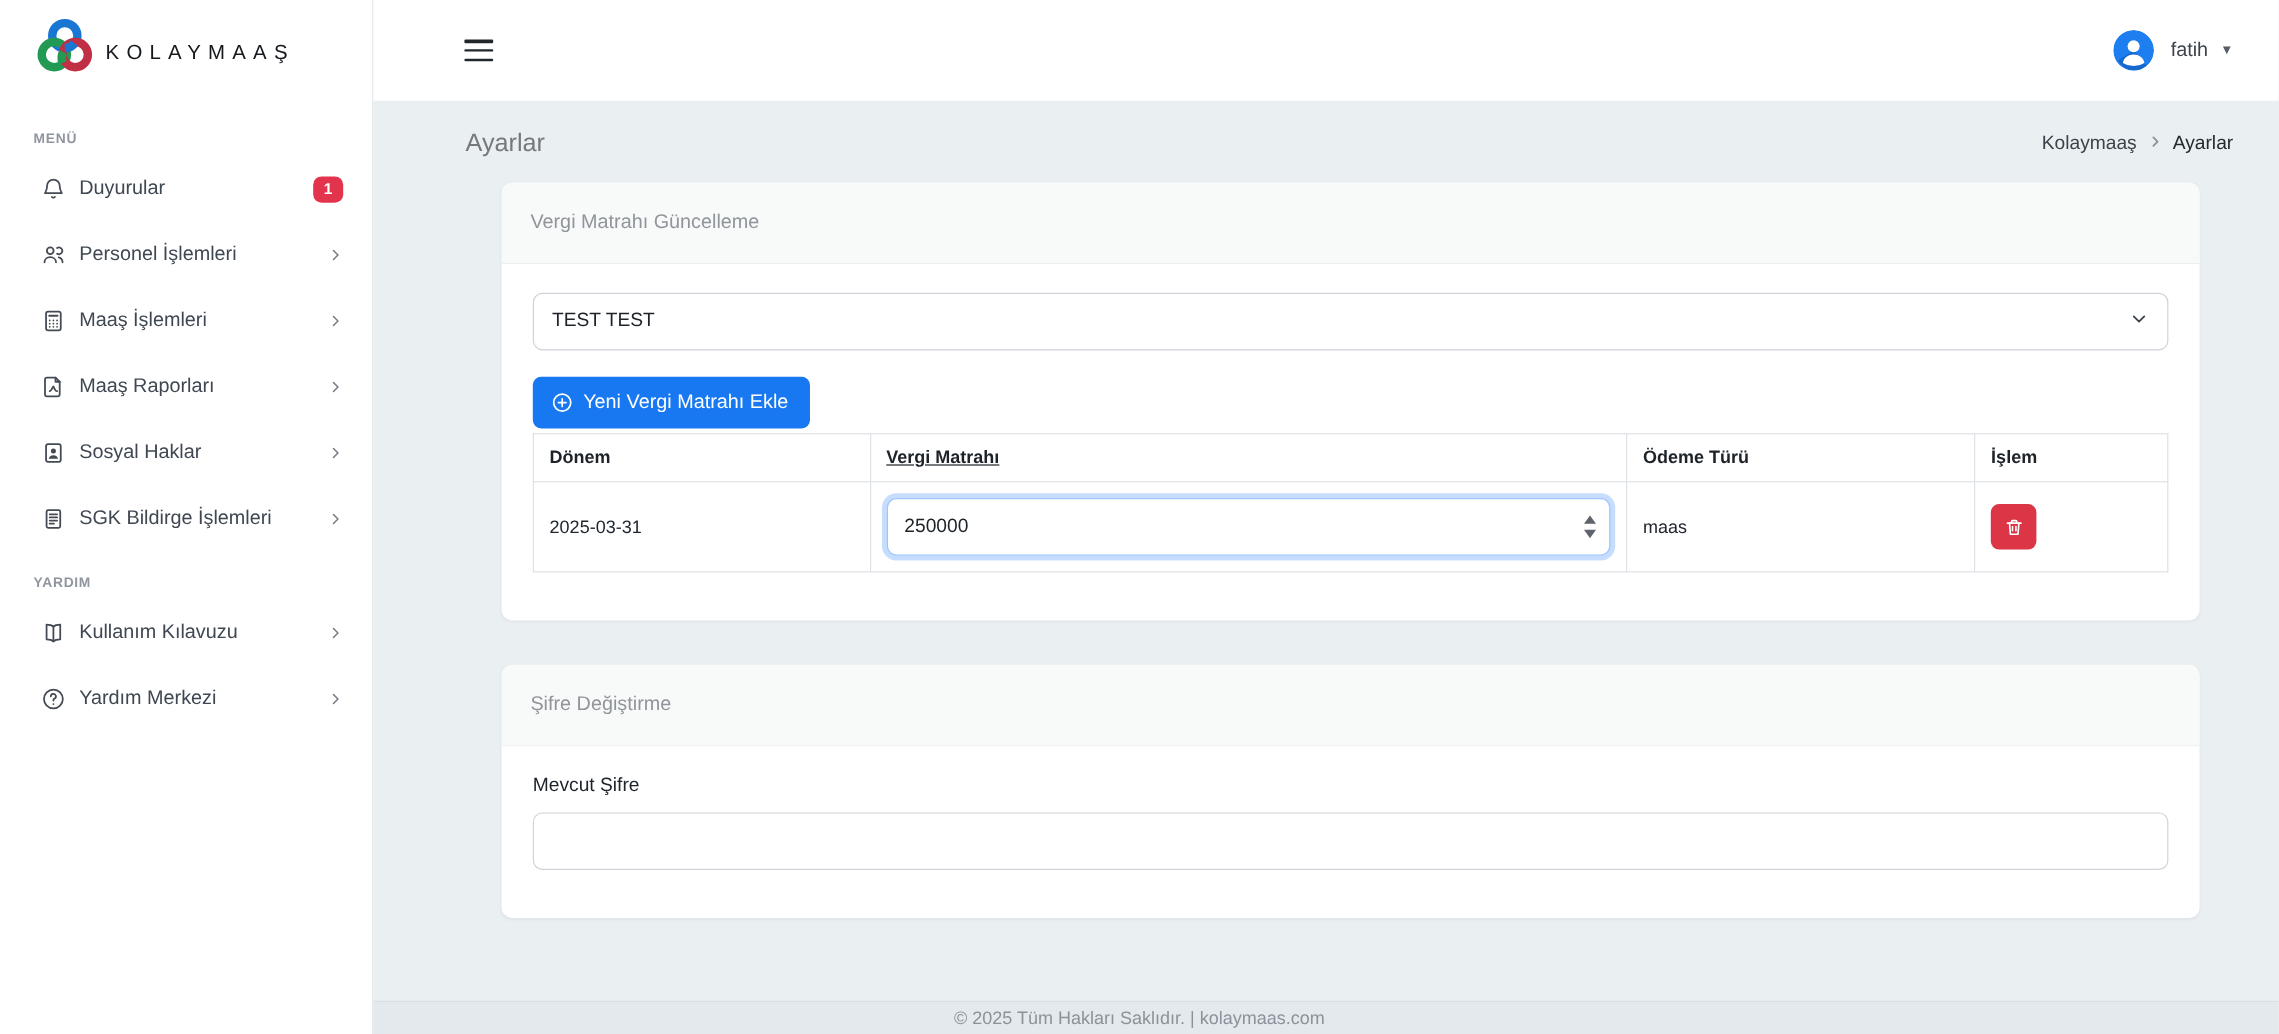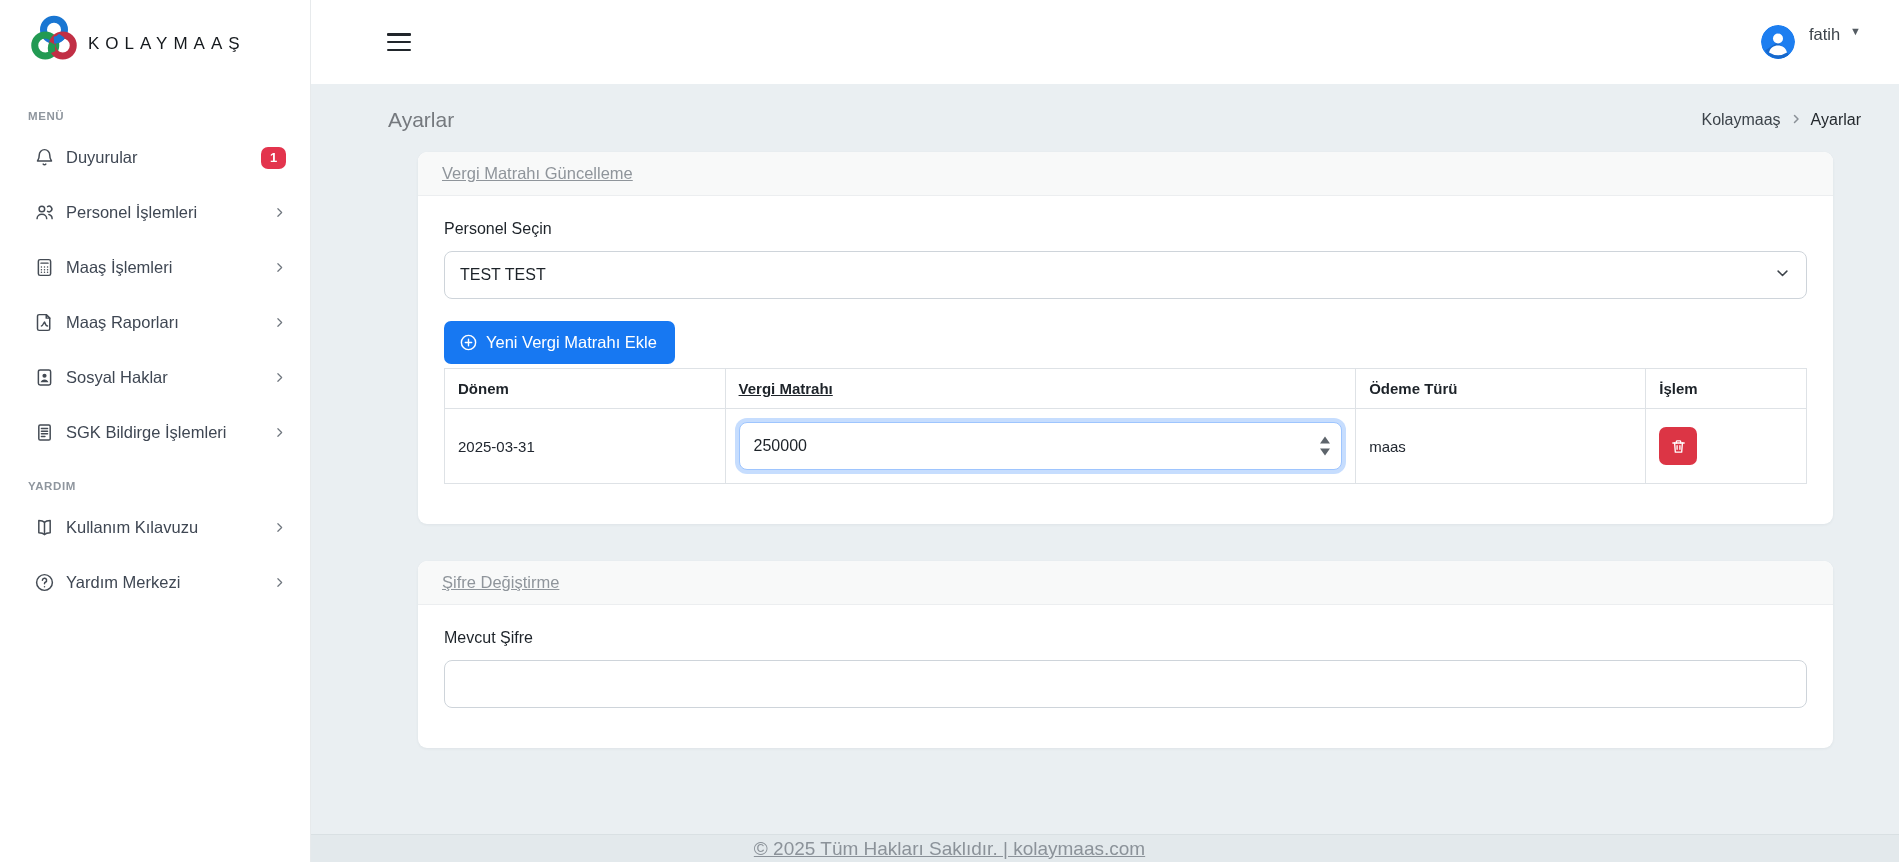"fatih" .topbar-right { align-items: flex-start -> center }
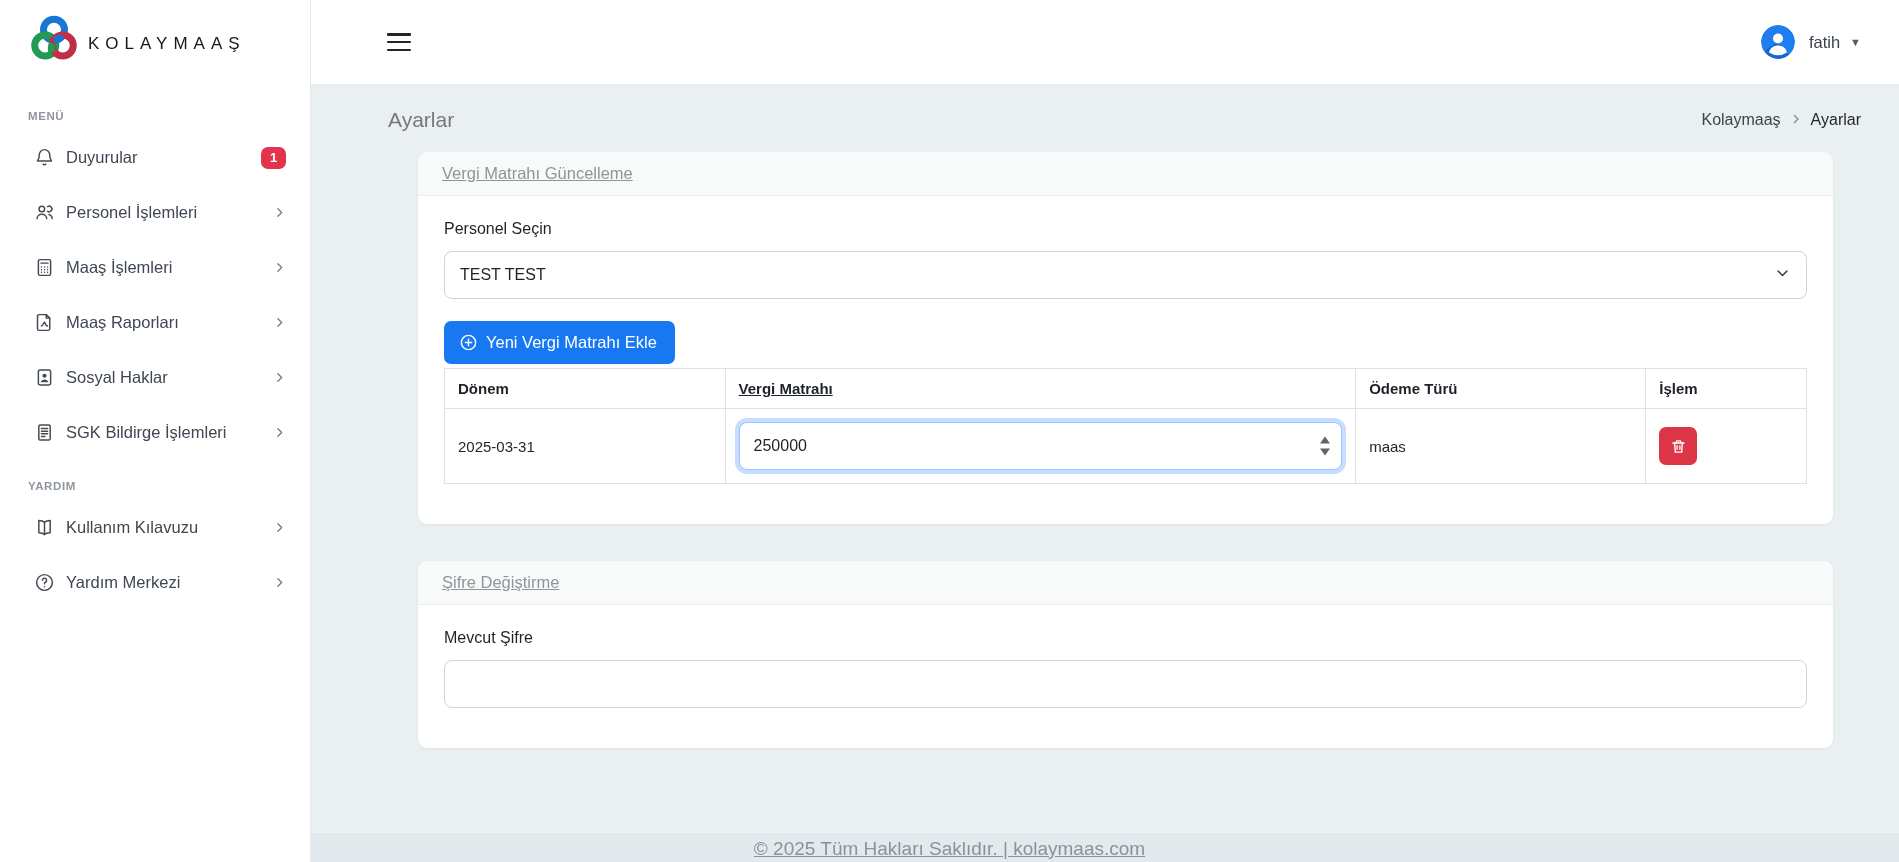"Vergi Matrahı Güncelleme" .card-header { padding: 12px 24px -> 24px 24px; text-decoration: underline -> none }
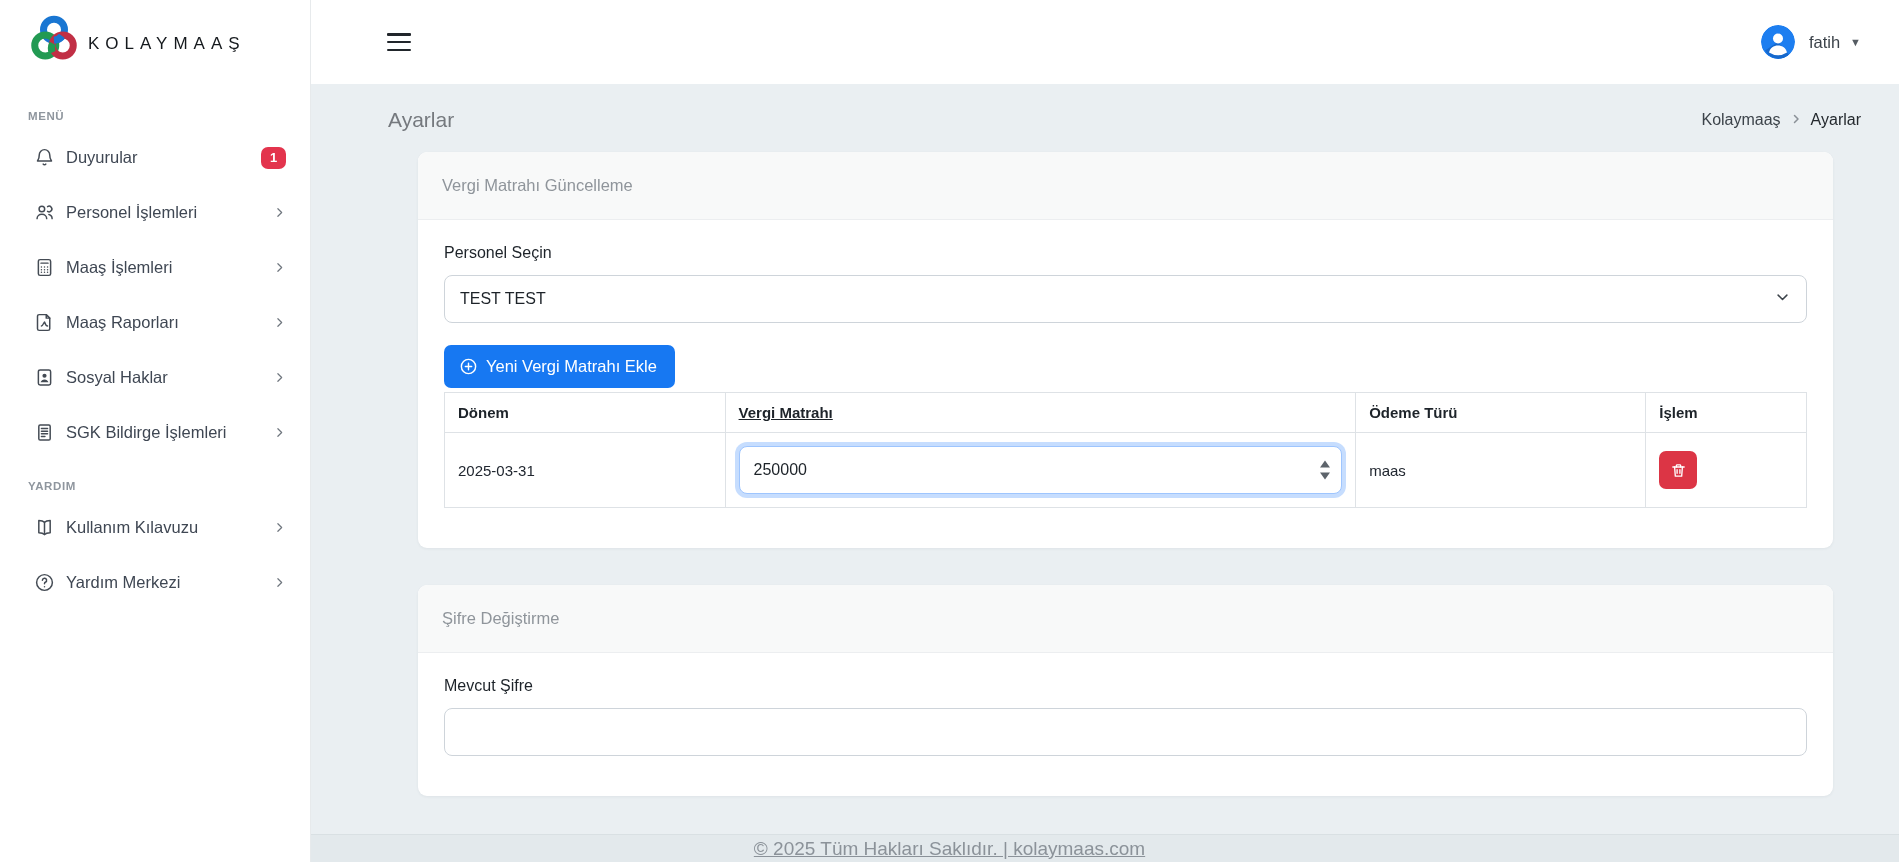"Personel Seçin" div.field-label { html: <div>Personel Seçin</div> -> none }
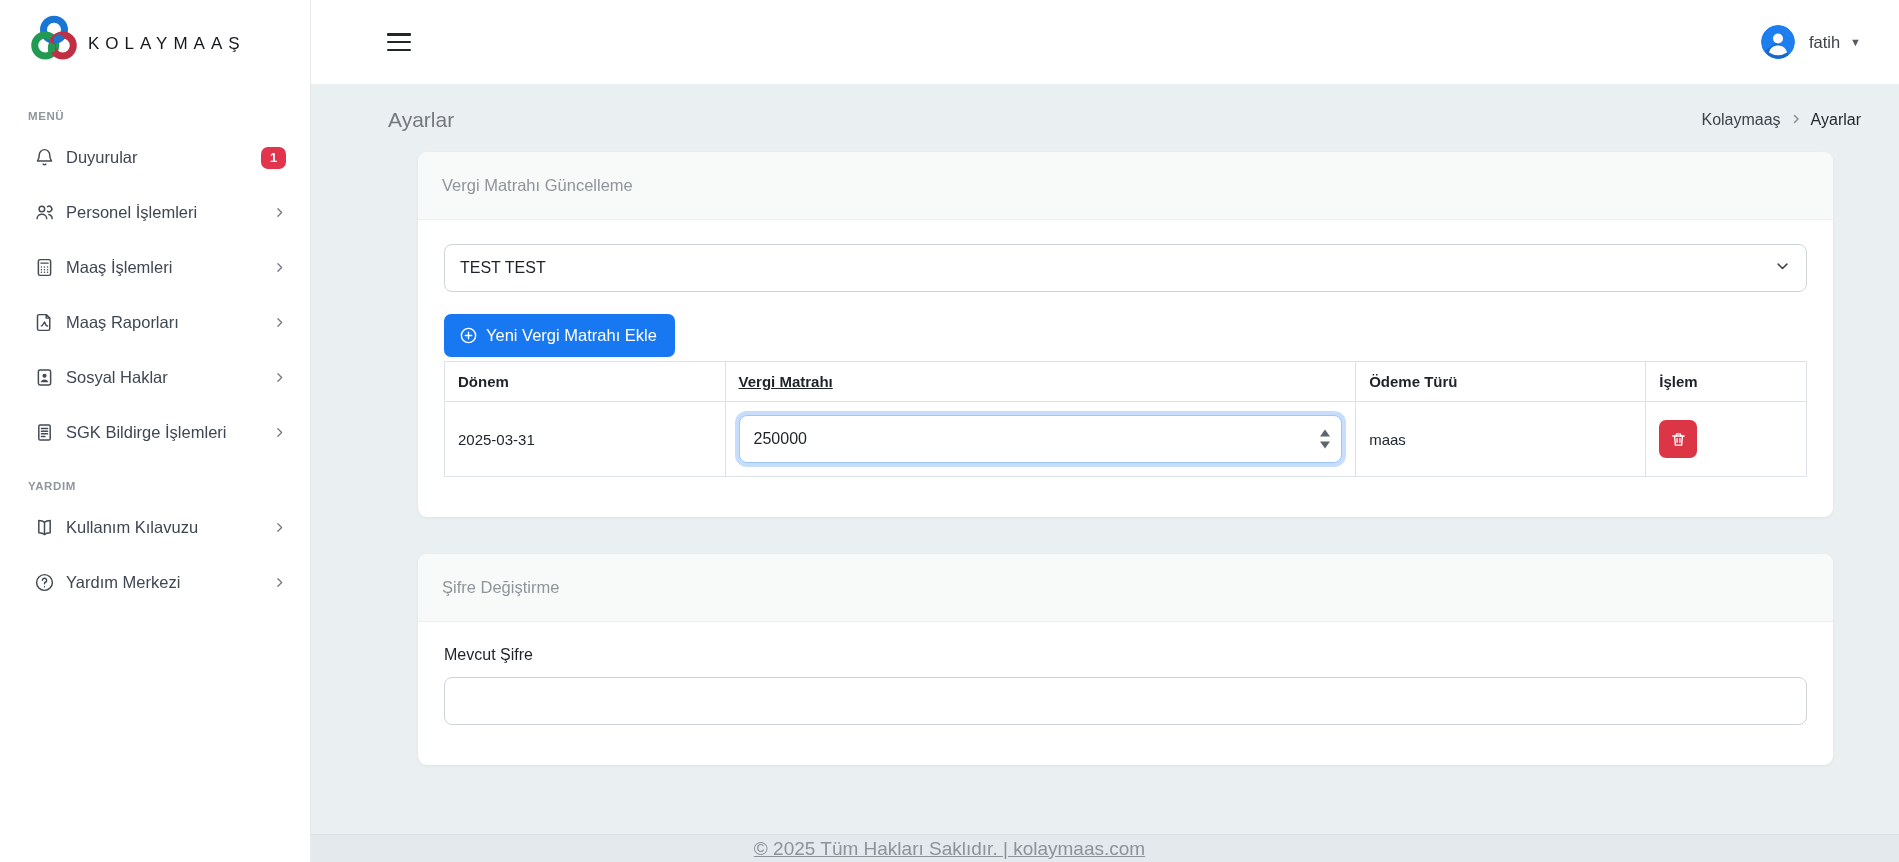"© 2025 Tüm Hakları Saklıdır." .footer-text { font-size: 19px -> 15px; text-decoration: underline -> none }
